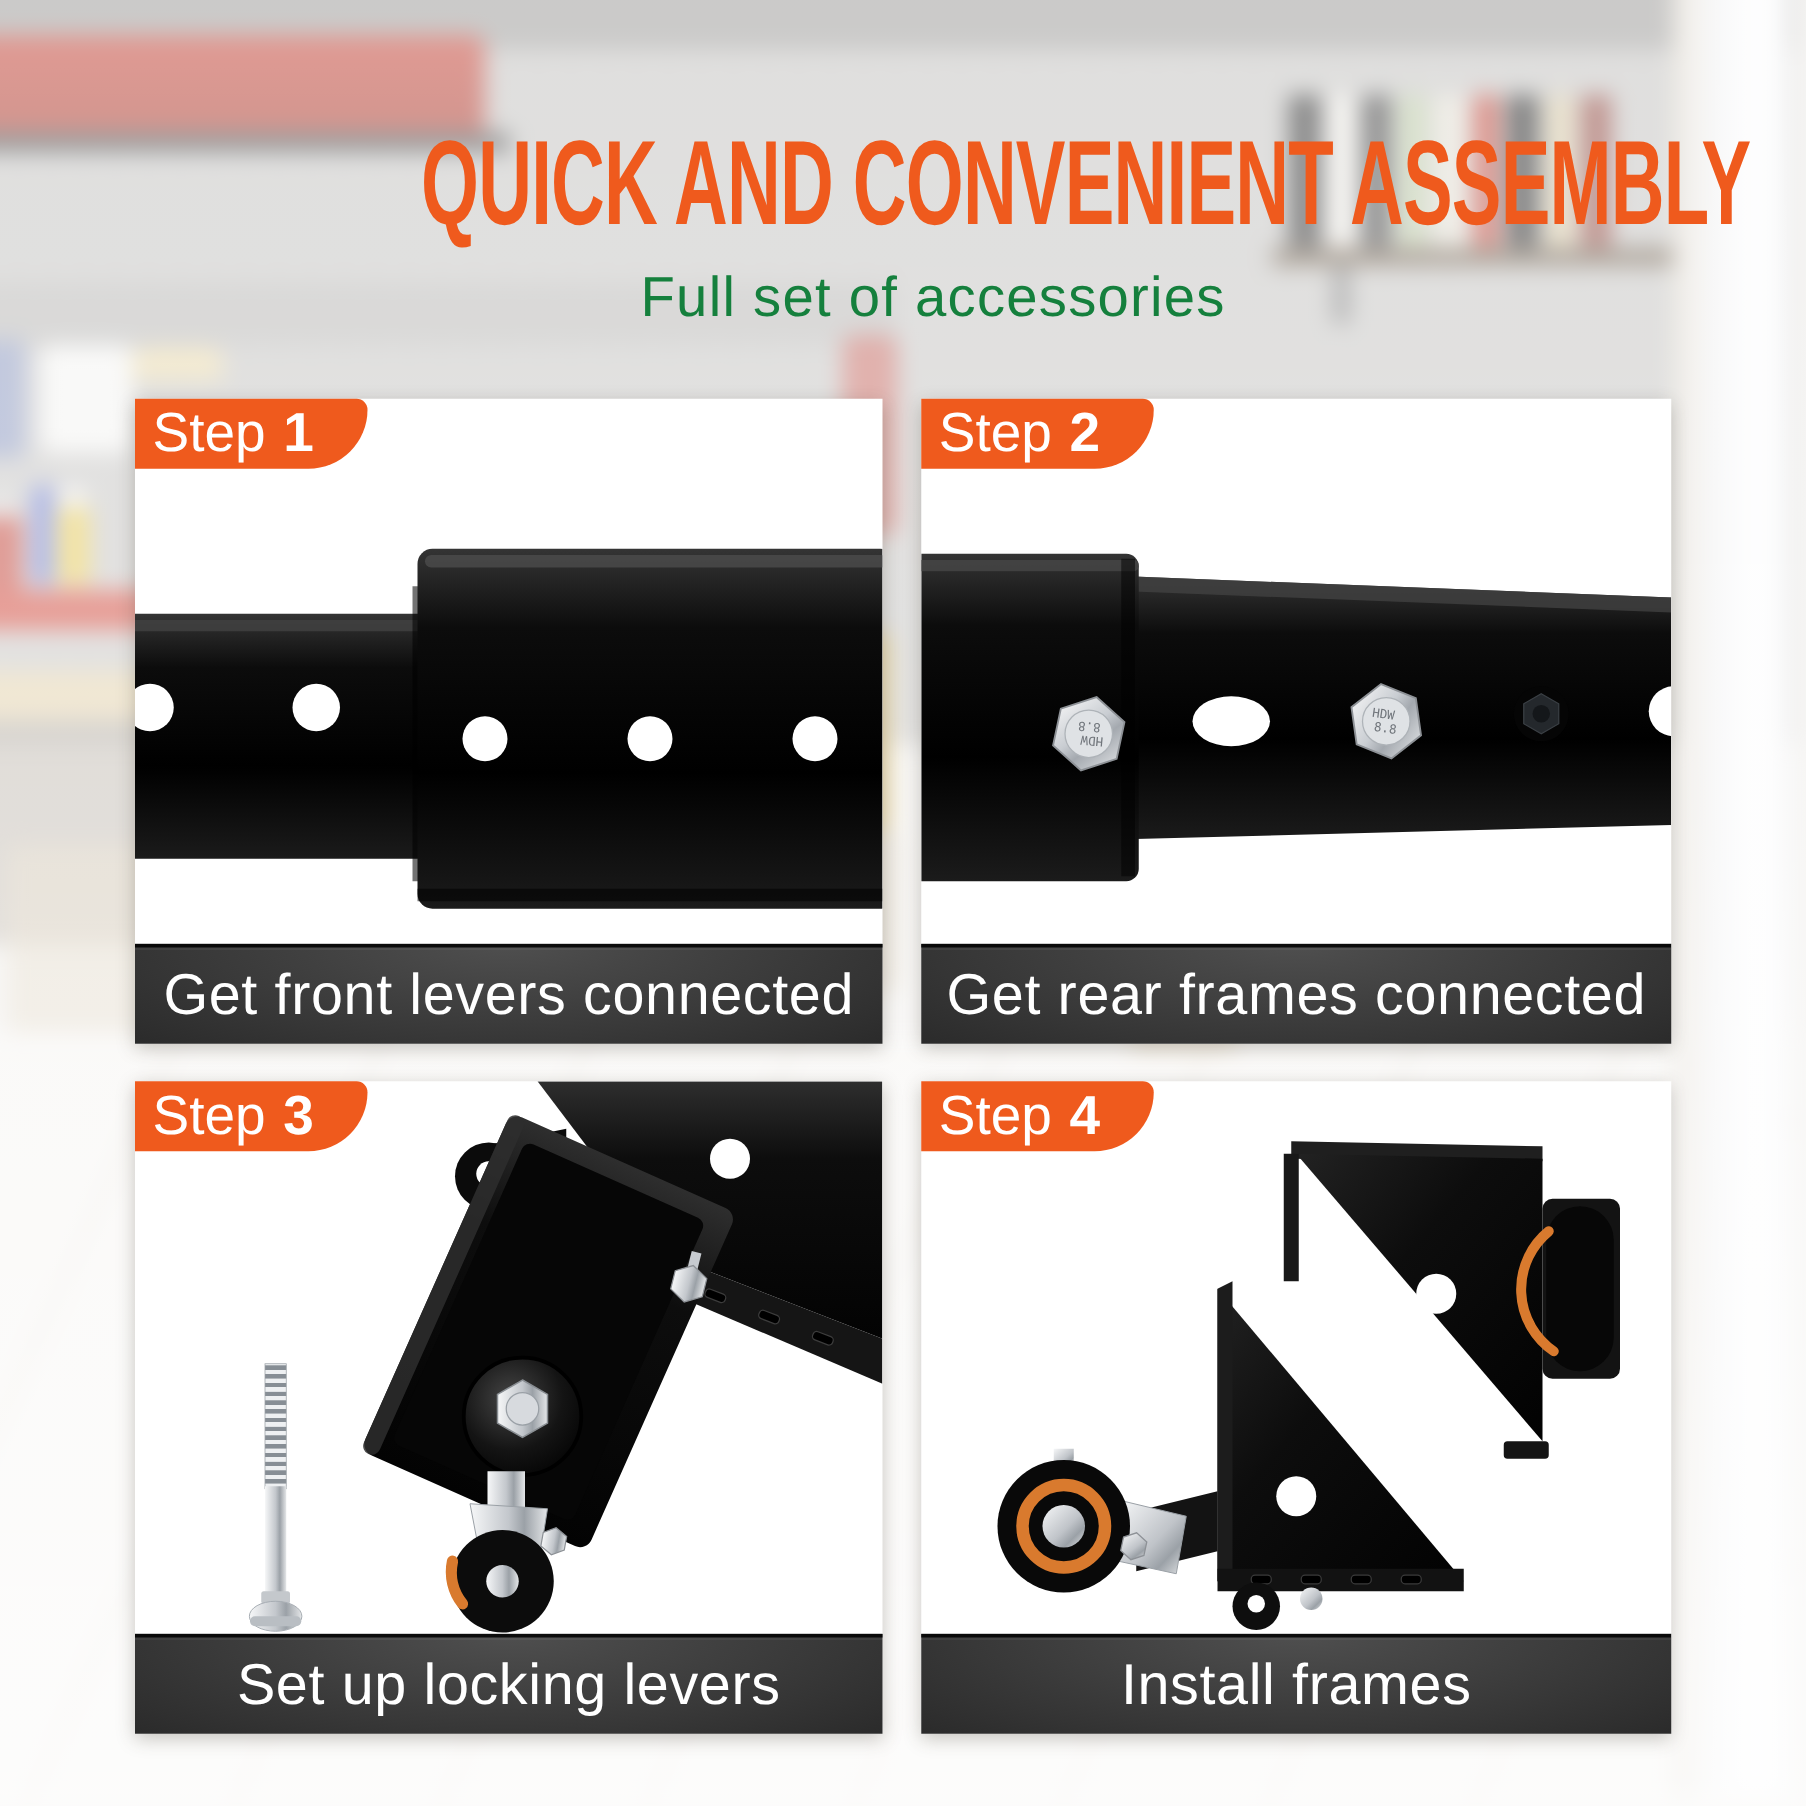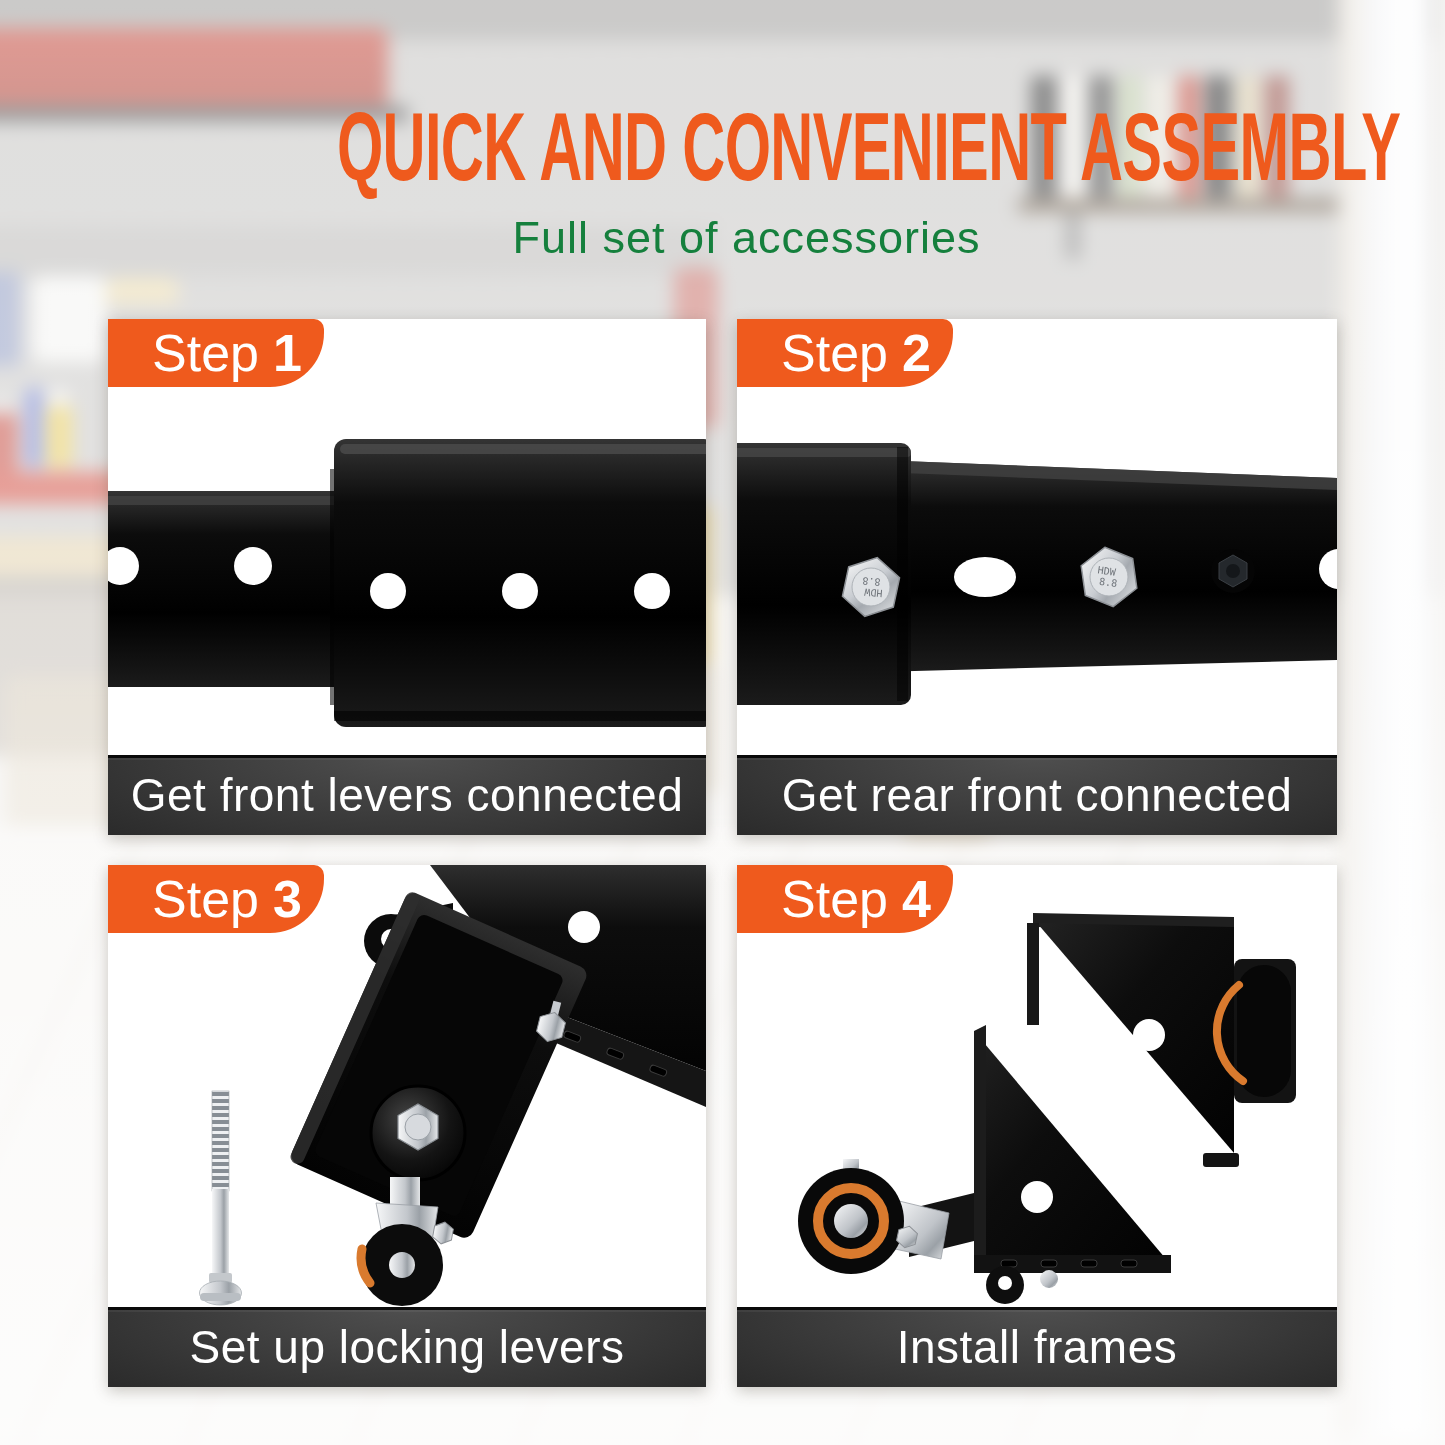"Step" .badge { font-size: 52px -> 44px; height: 68px -> 56px; padding-left: 44px -> 14px }
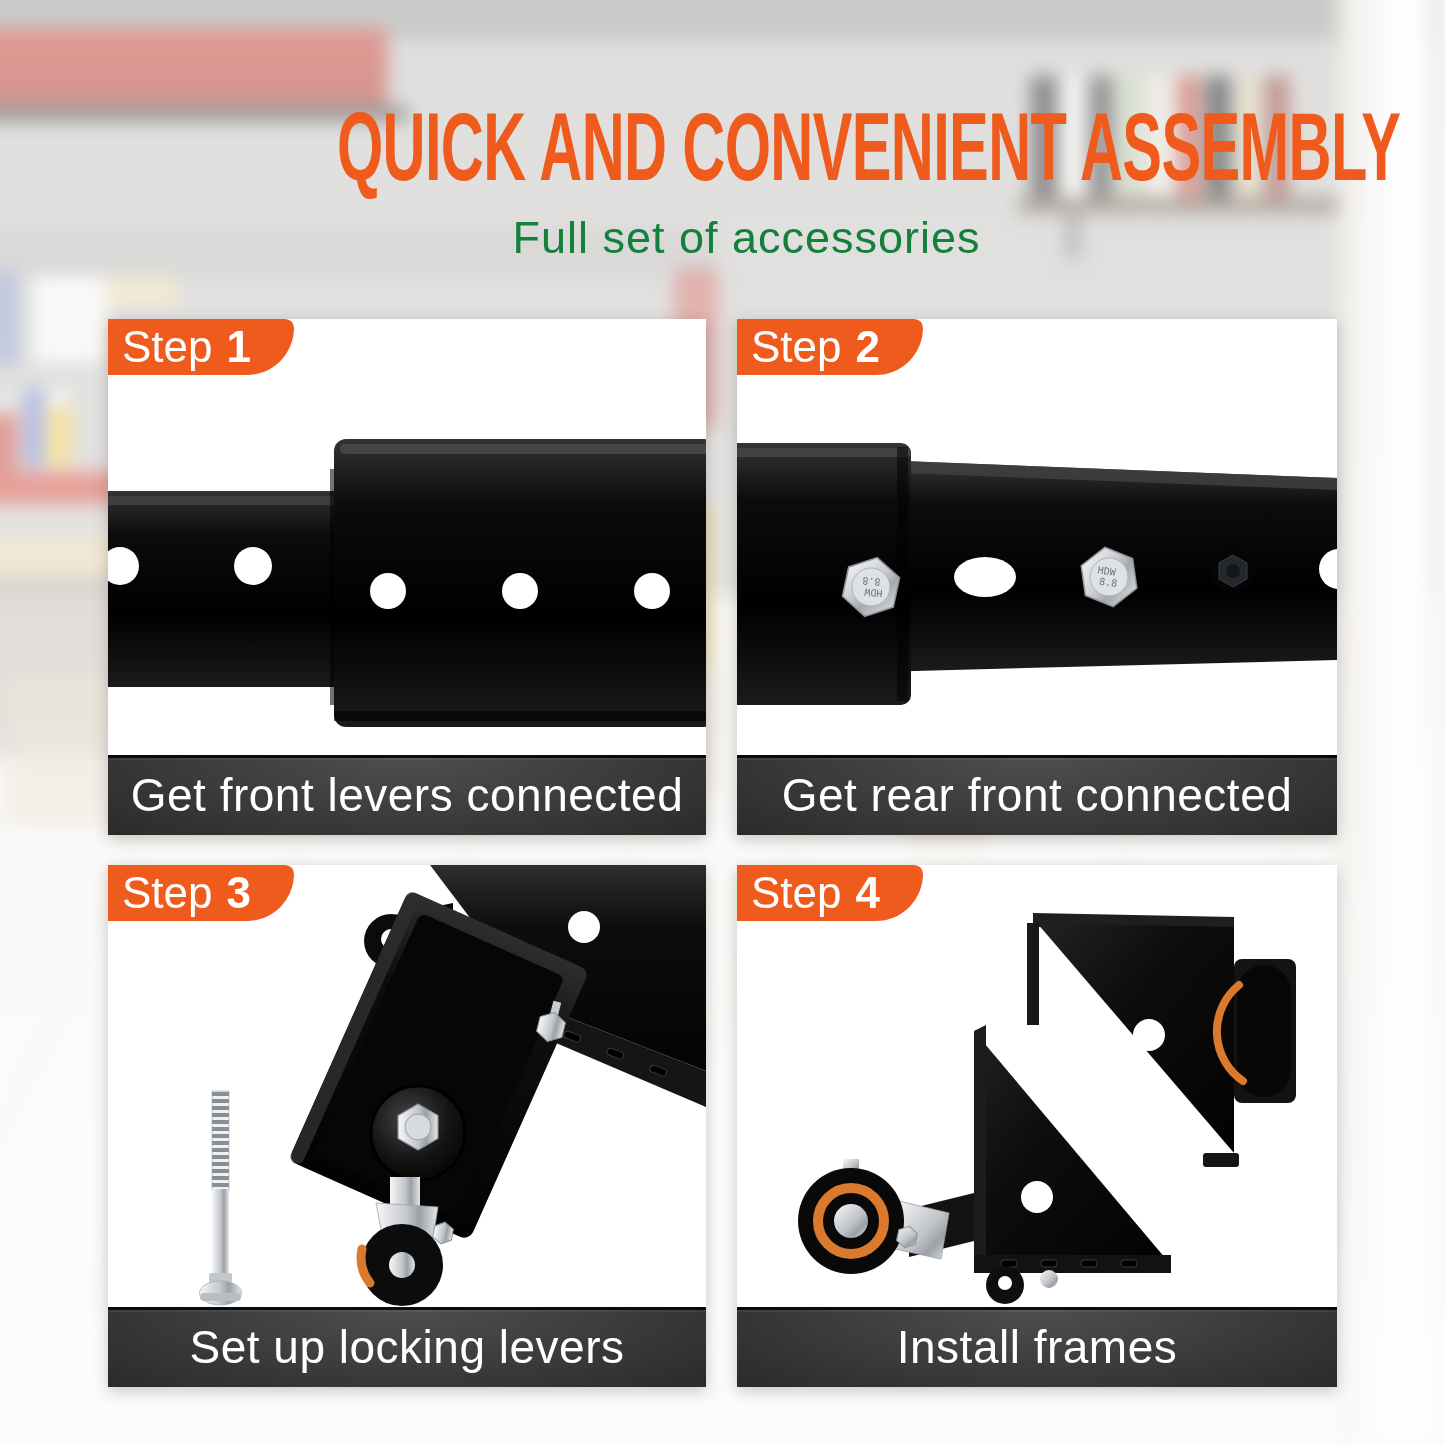"Get rear front connected" span { text: front -> frames }
